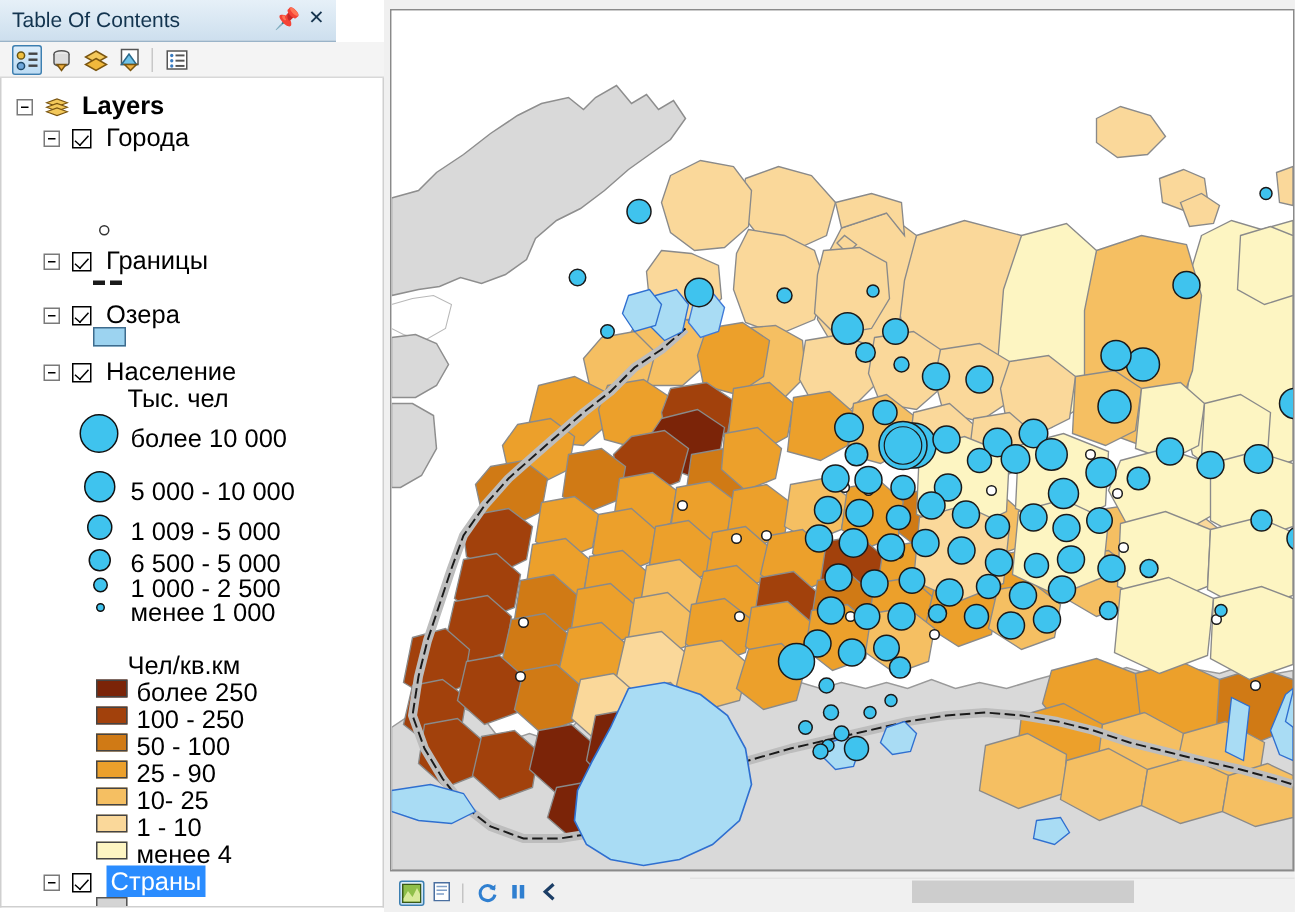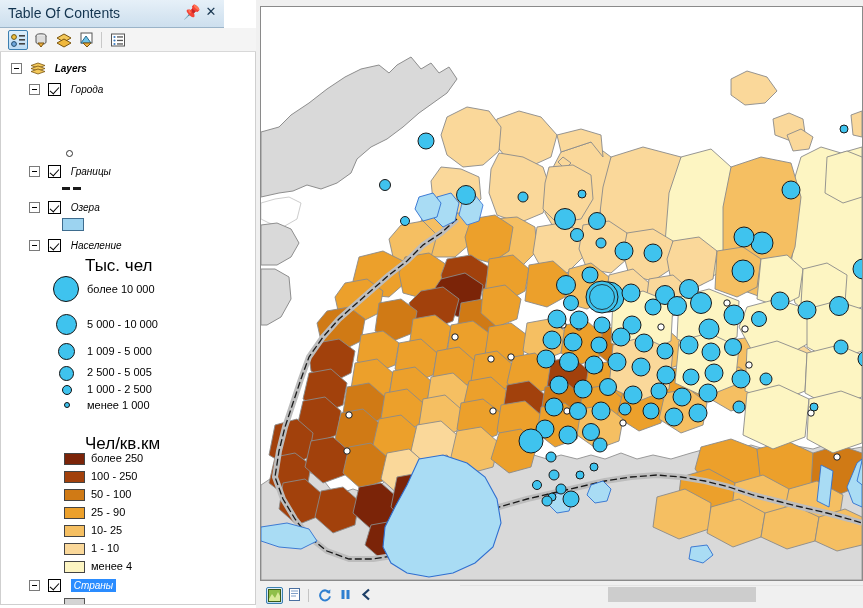"Layers" .lbl { font-size: 10px -> 17px; font-style: italic -> none }
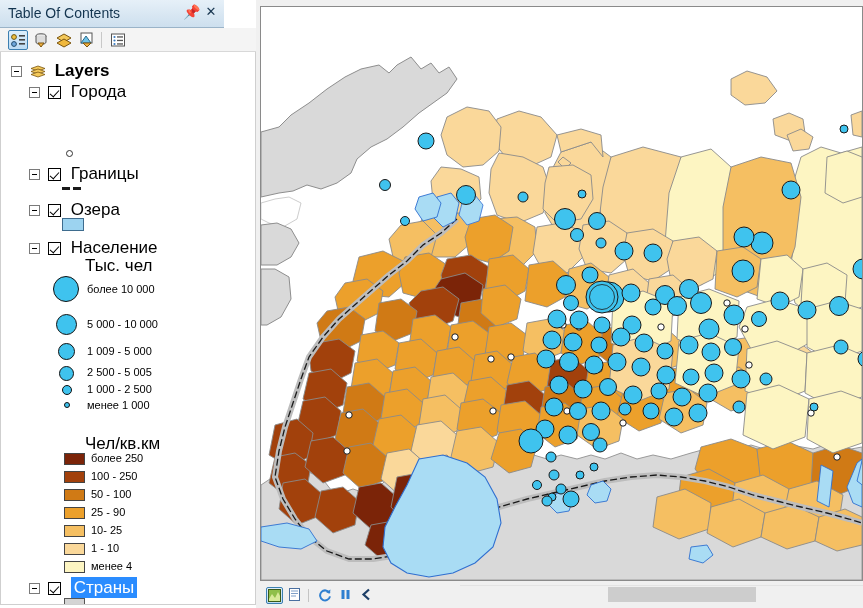"более 10 000" .legtxt { font-size: 11px -> 17px }
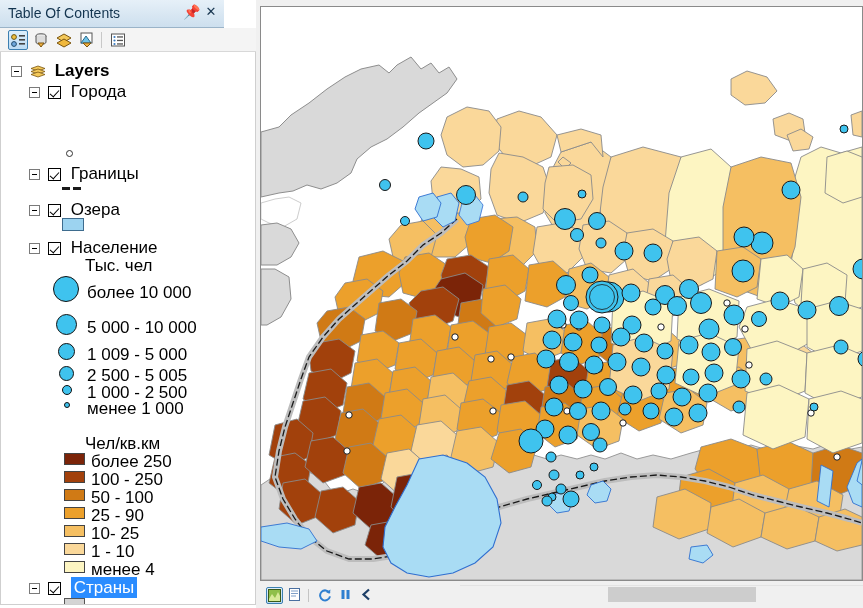"2 500 - 5 005" div.legtxt { text: 2 500 - 5 005 -> 6 500 - 5 000 }
